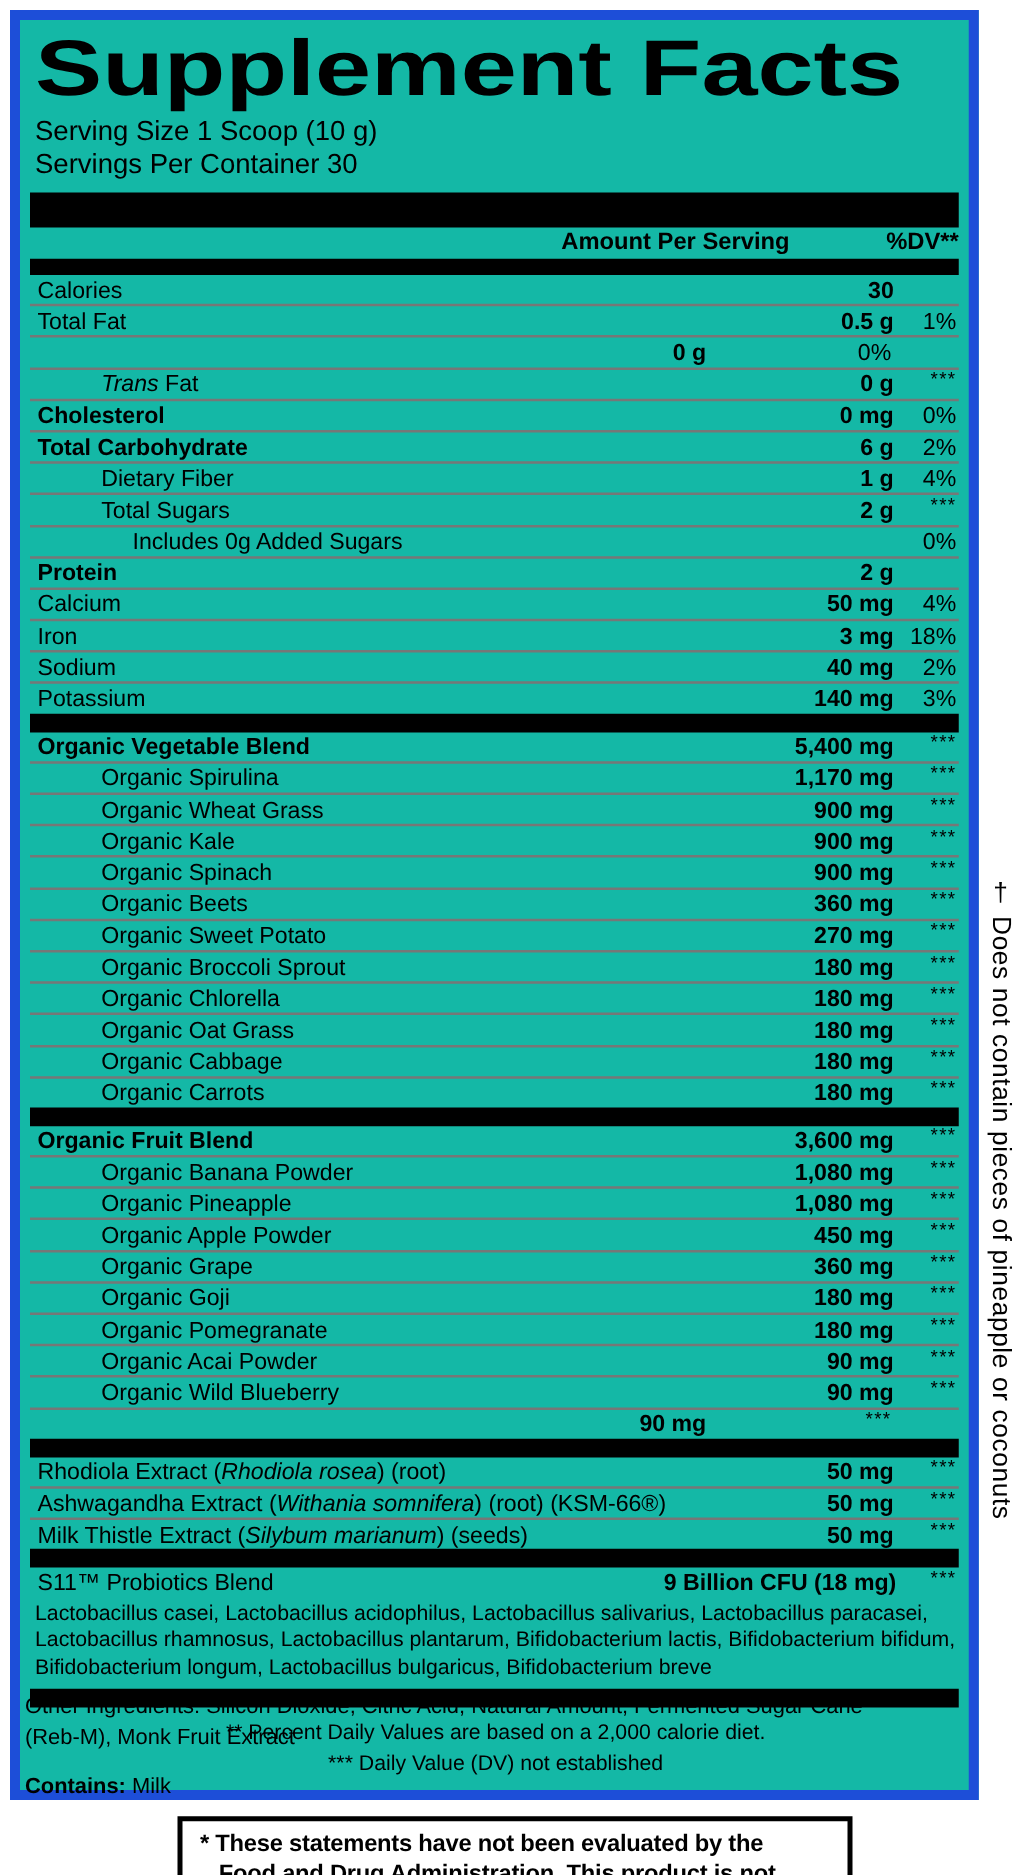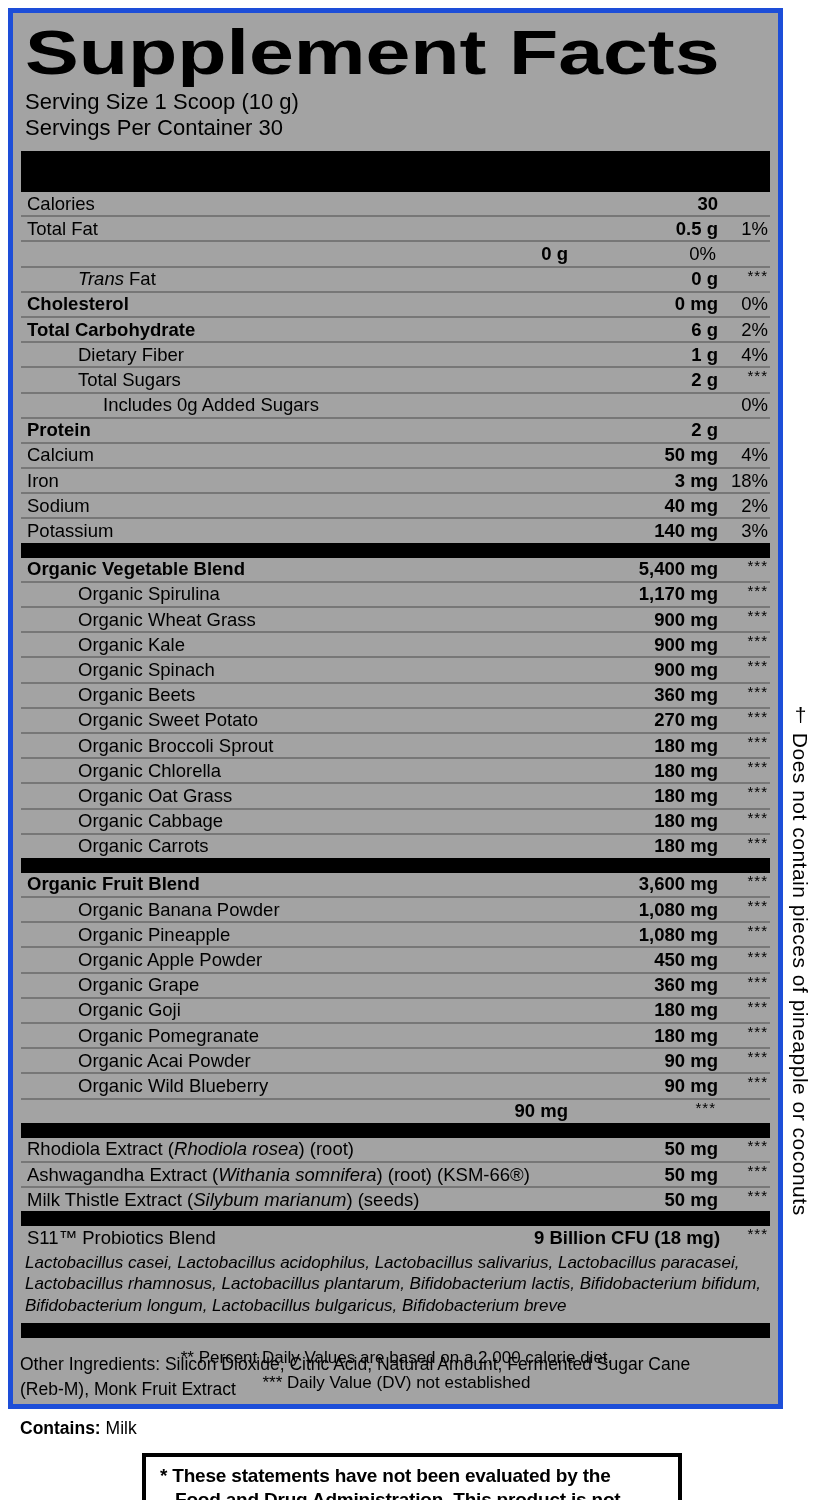"Supplement Facts" .panel { background: #a3a3a3 -> #14b8a6; border: 5px solid #1d4ed8 -> 8px solid #1d4ed8 }
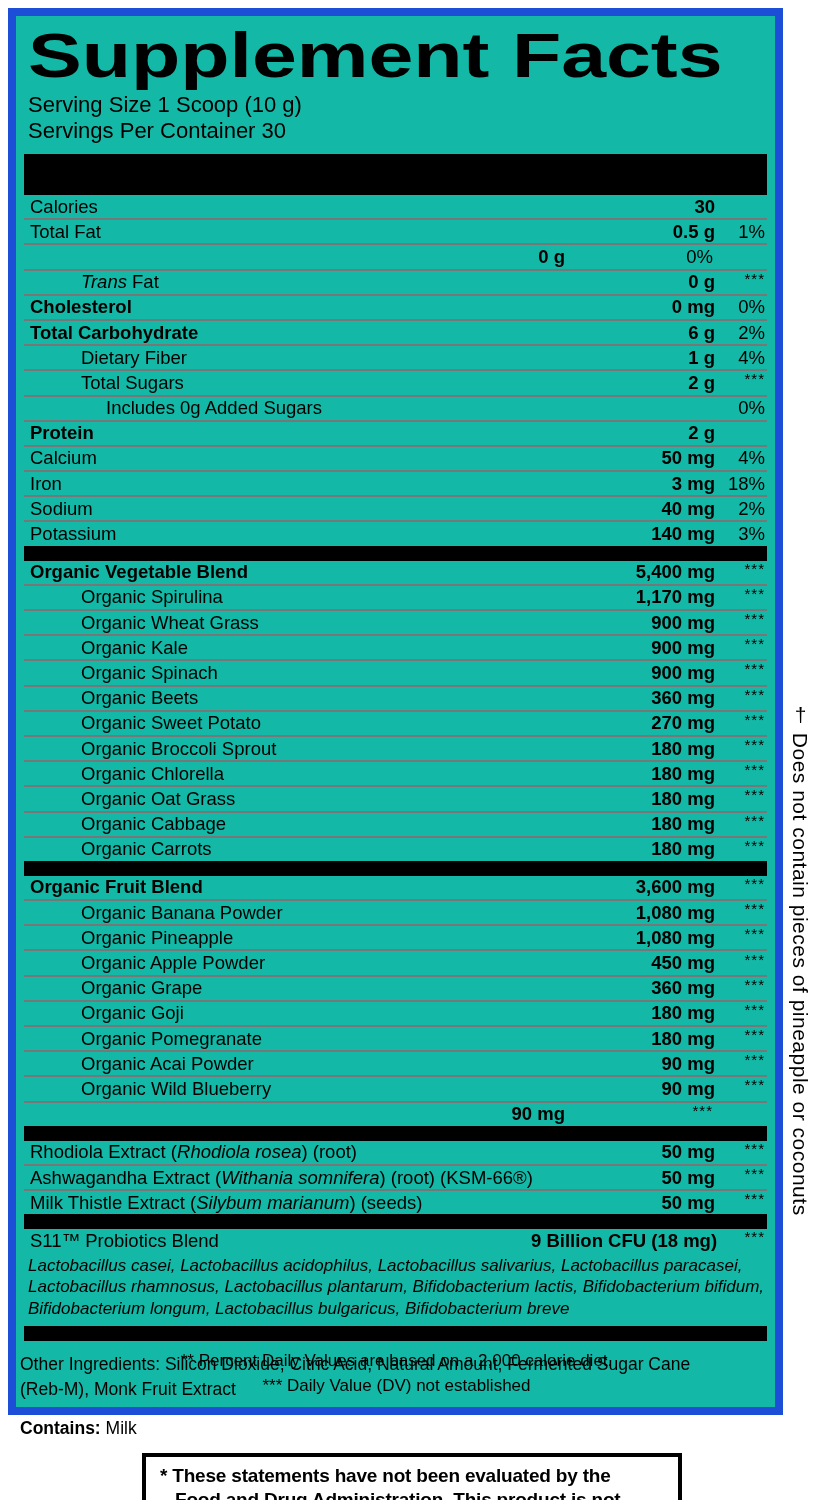"Amount Per Serving" div.facts-header { html: none -> <div> <span>Amount Per Serving</span> <span>%DV**</span> </div> }
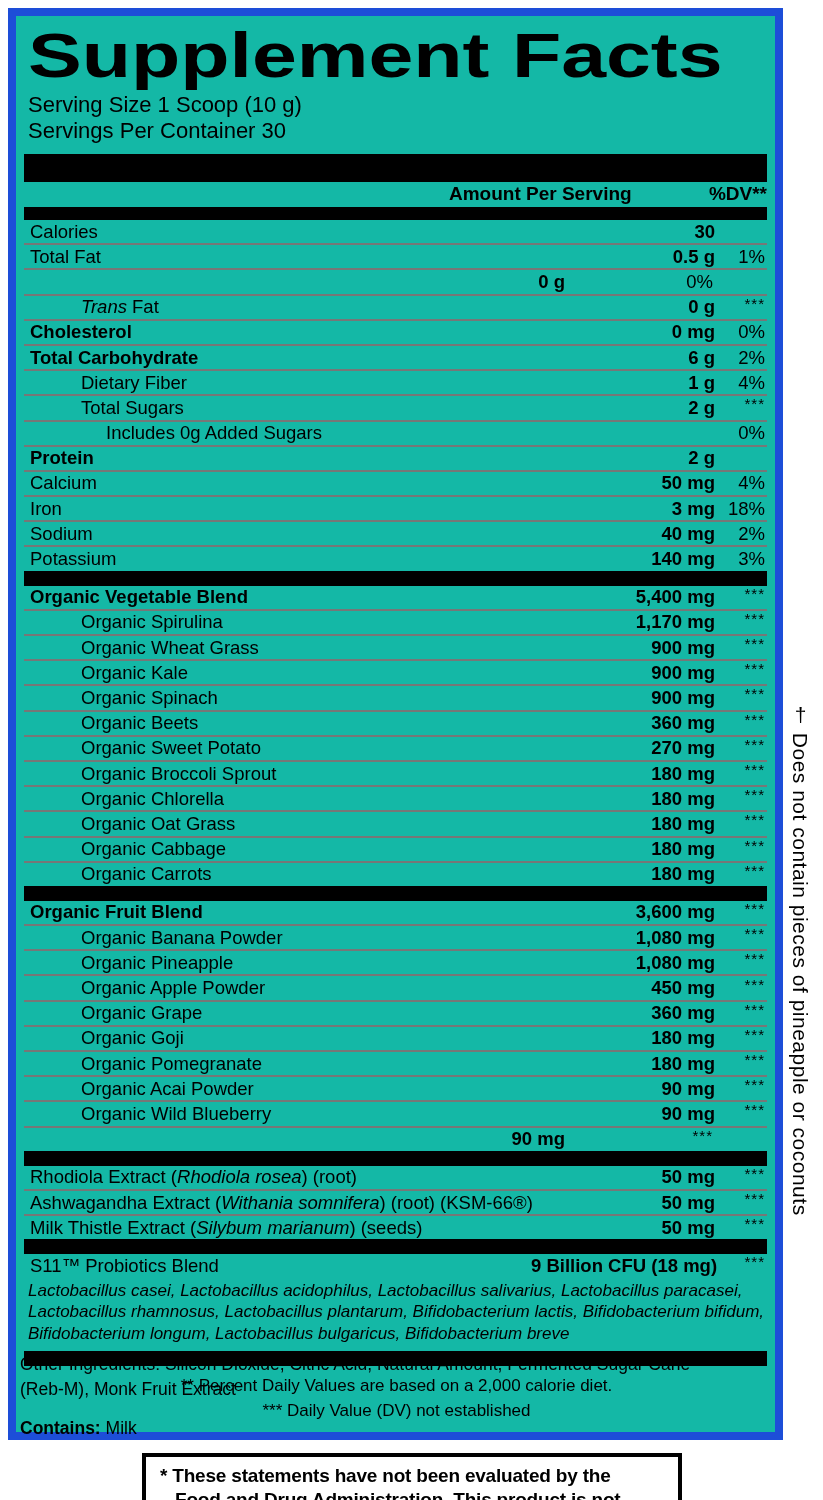"Lactobacillus casei, Lactobacillus" .probiotics-list { font-style: italic -> none }
